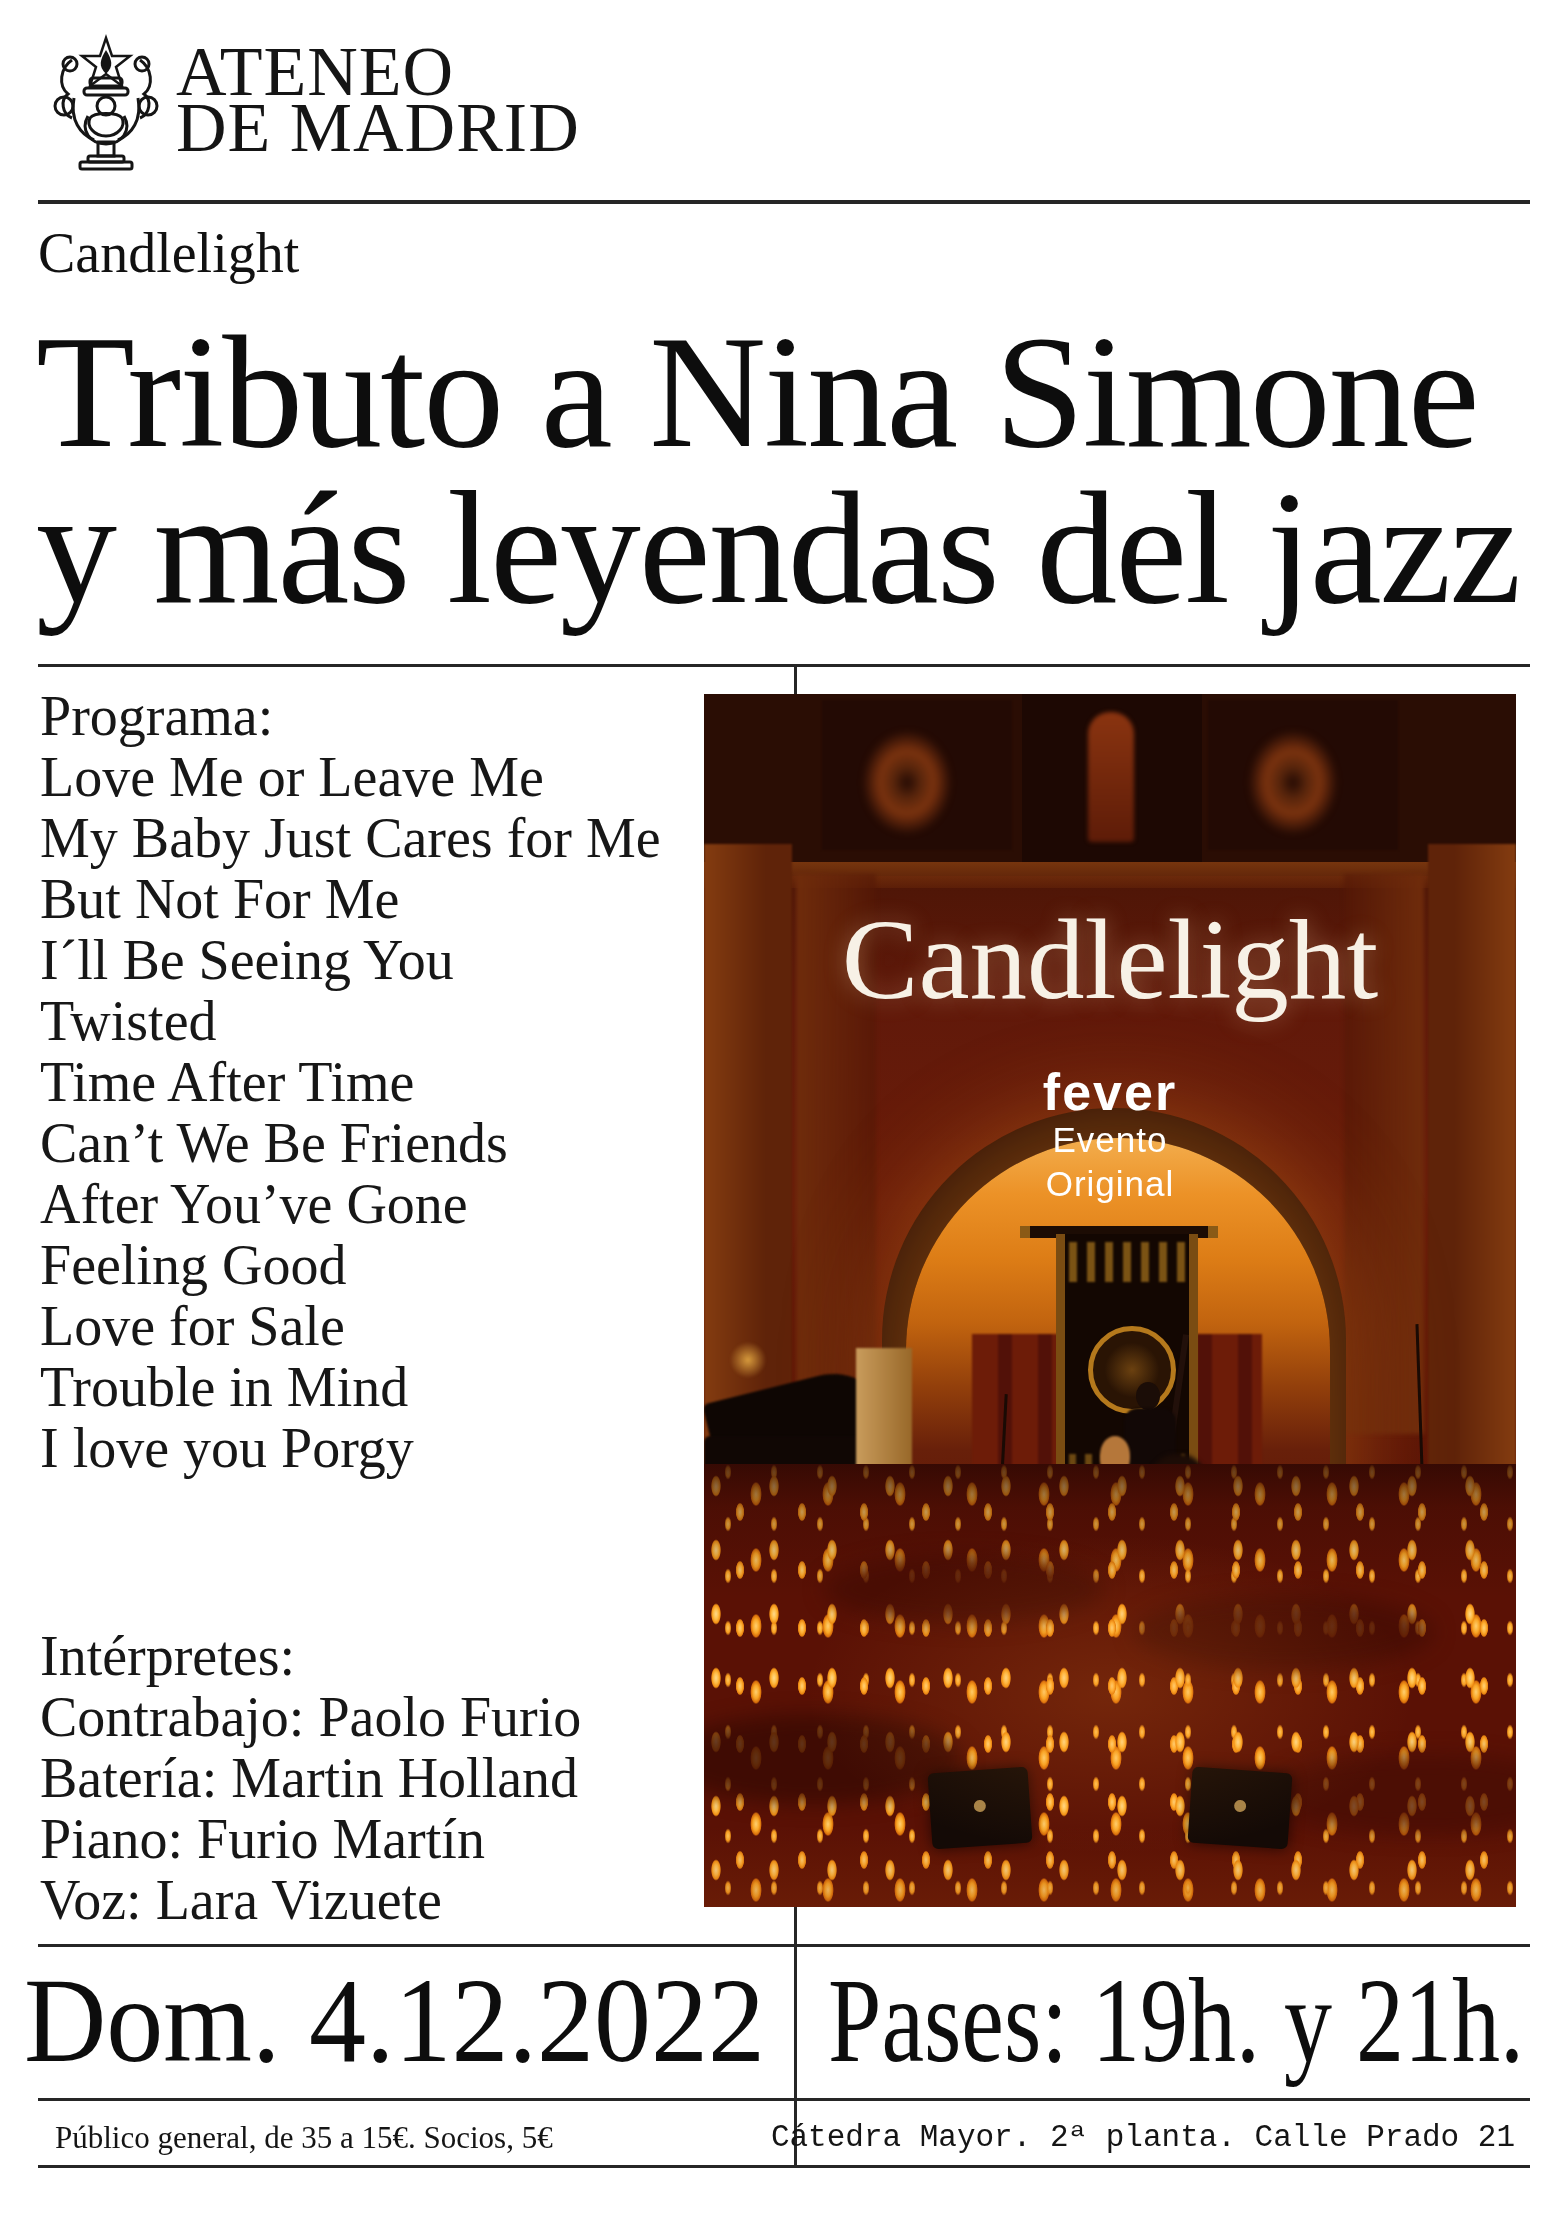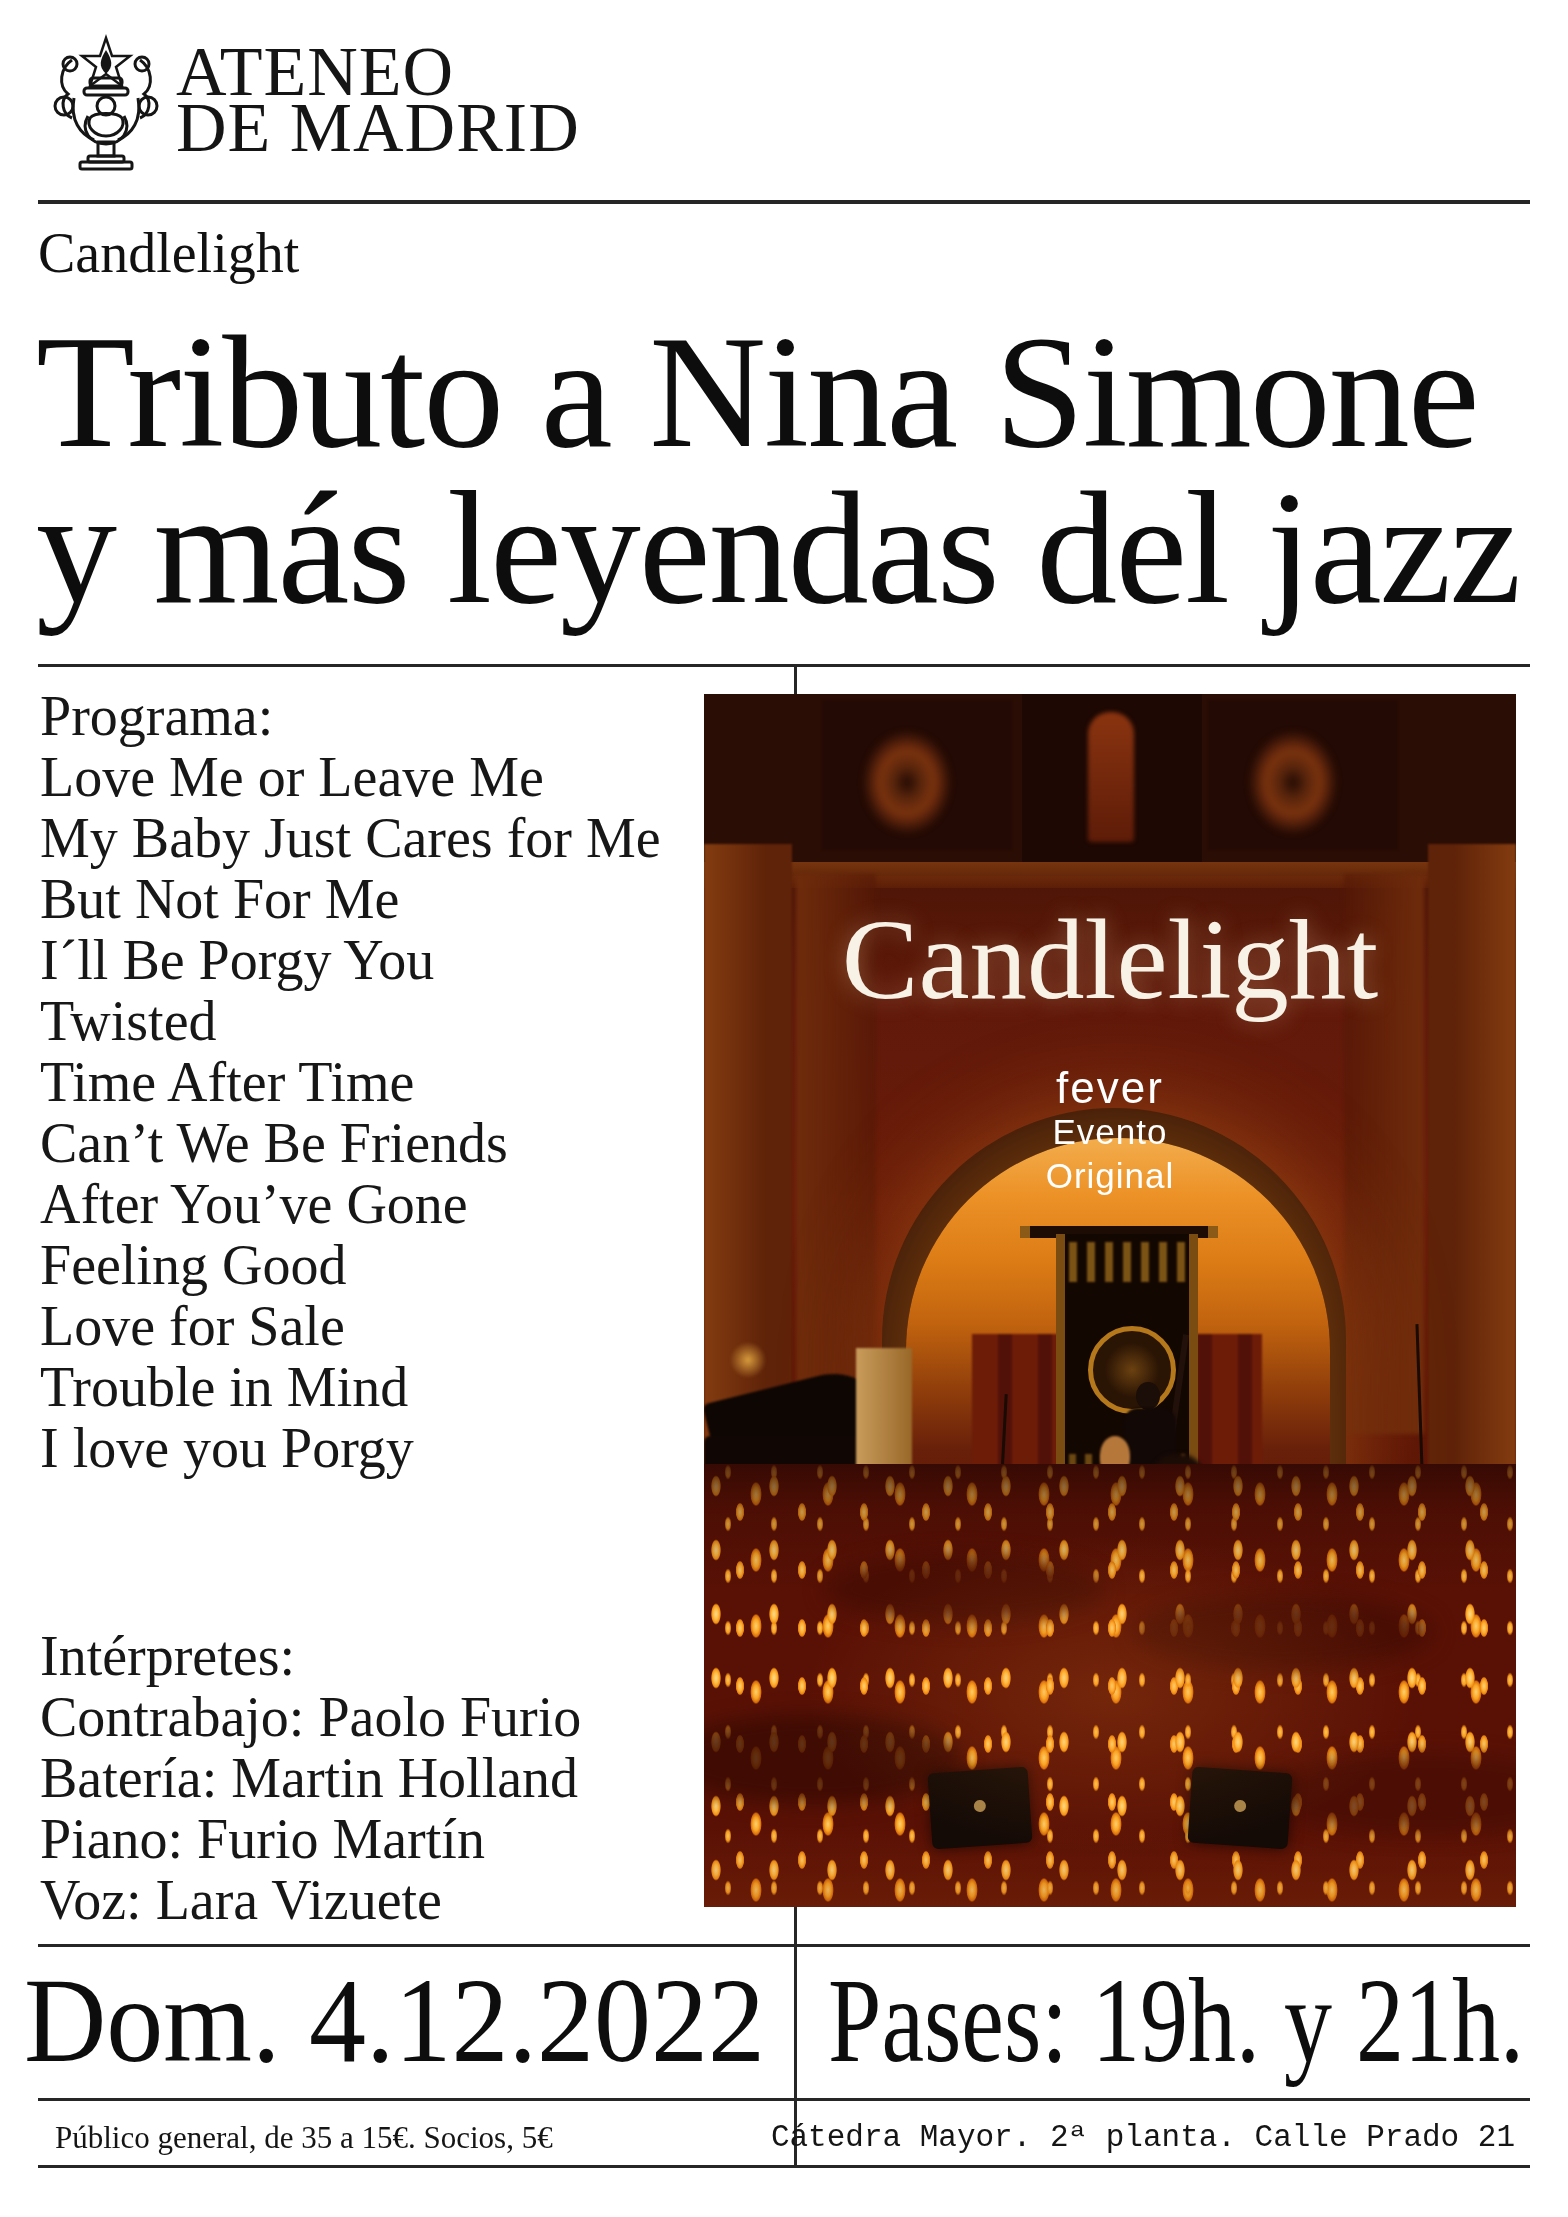"I´ll Be Porgy You" div { text: Porgy -> Seeing }
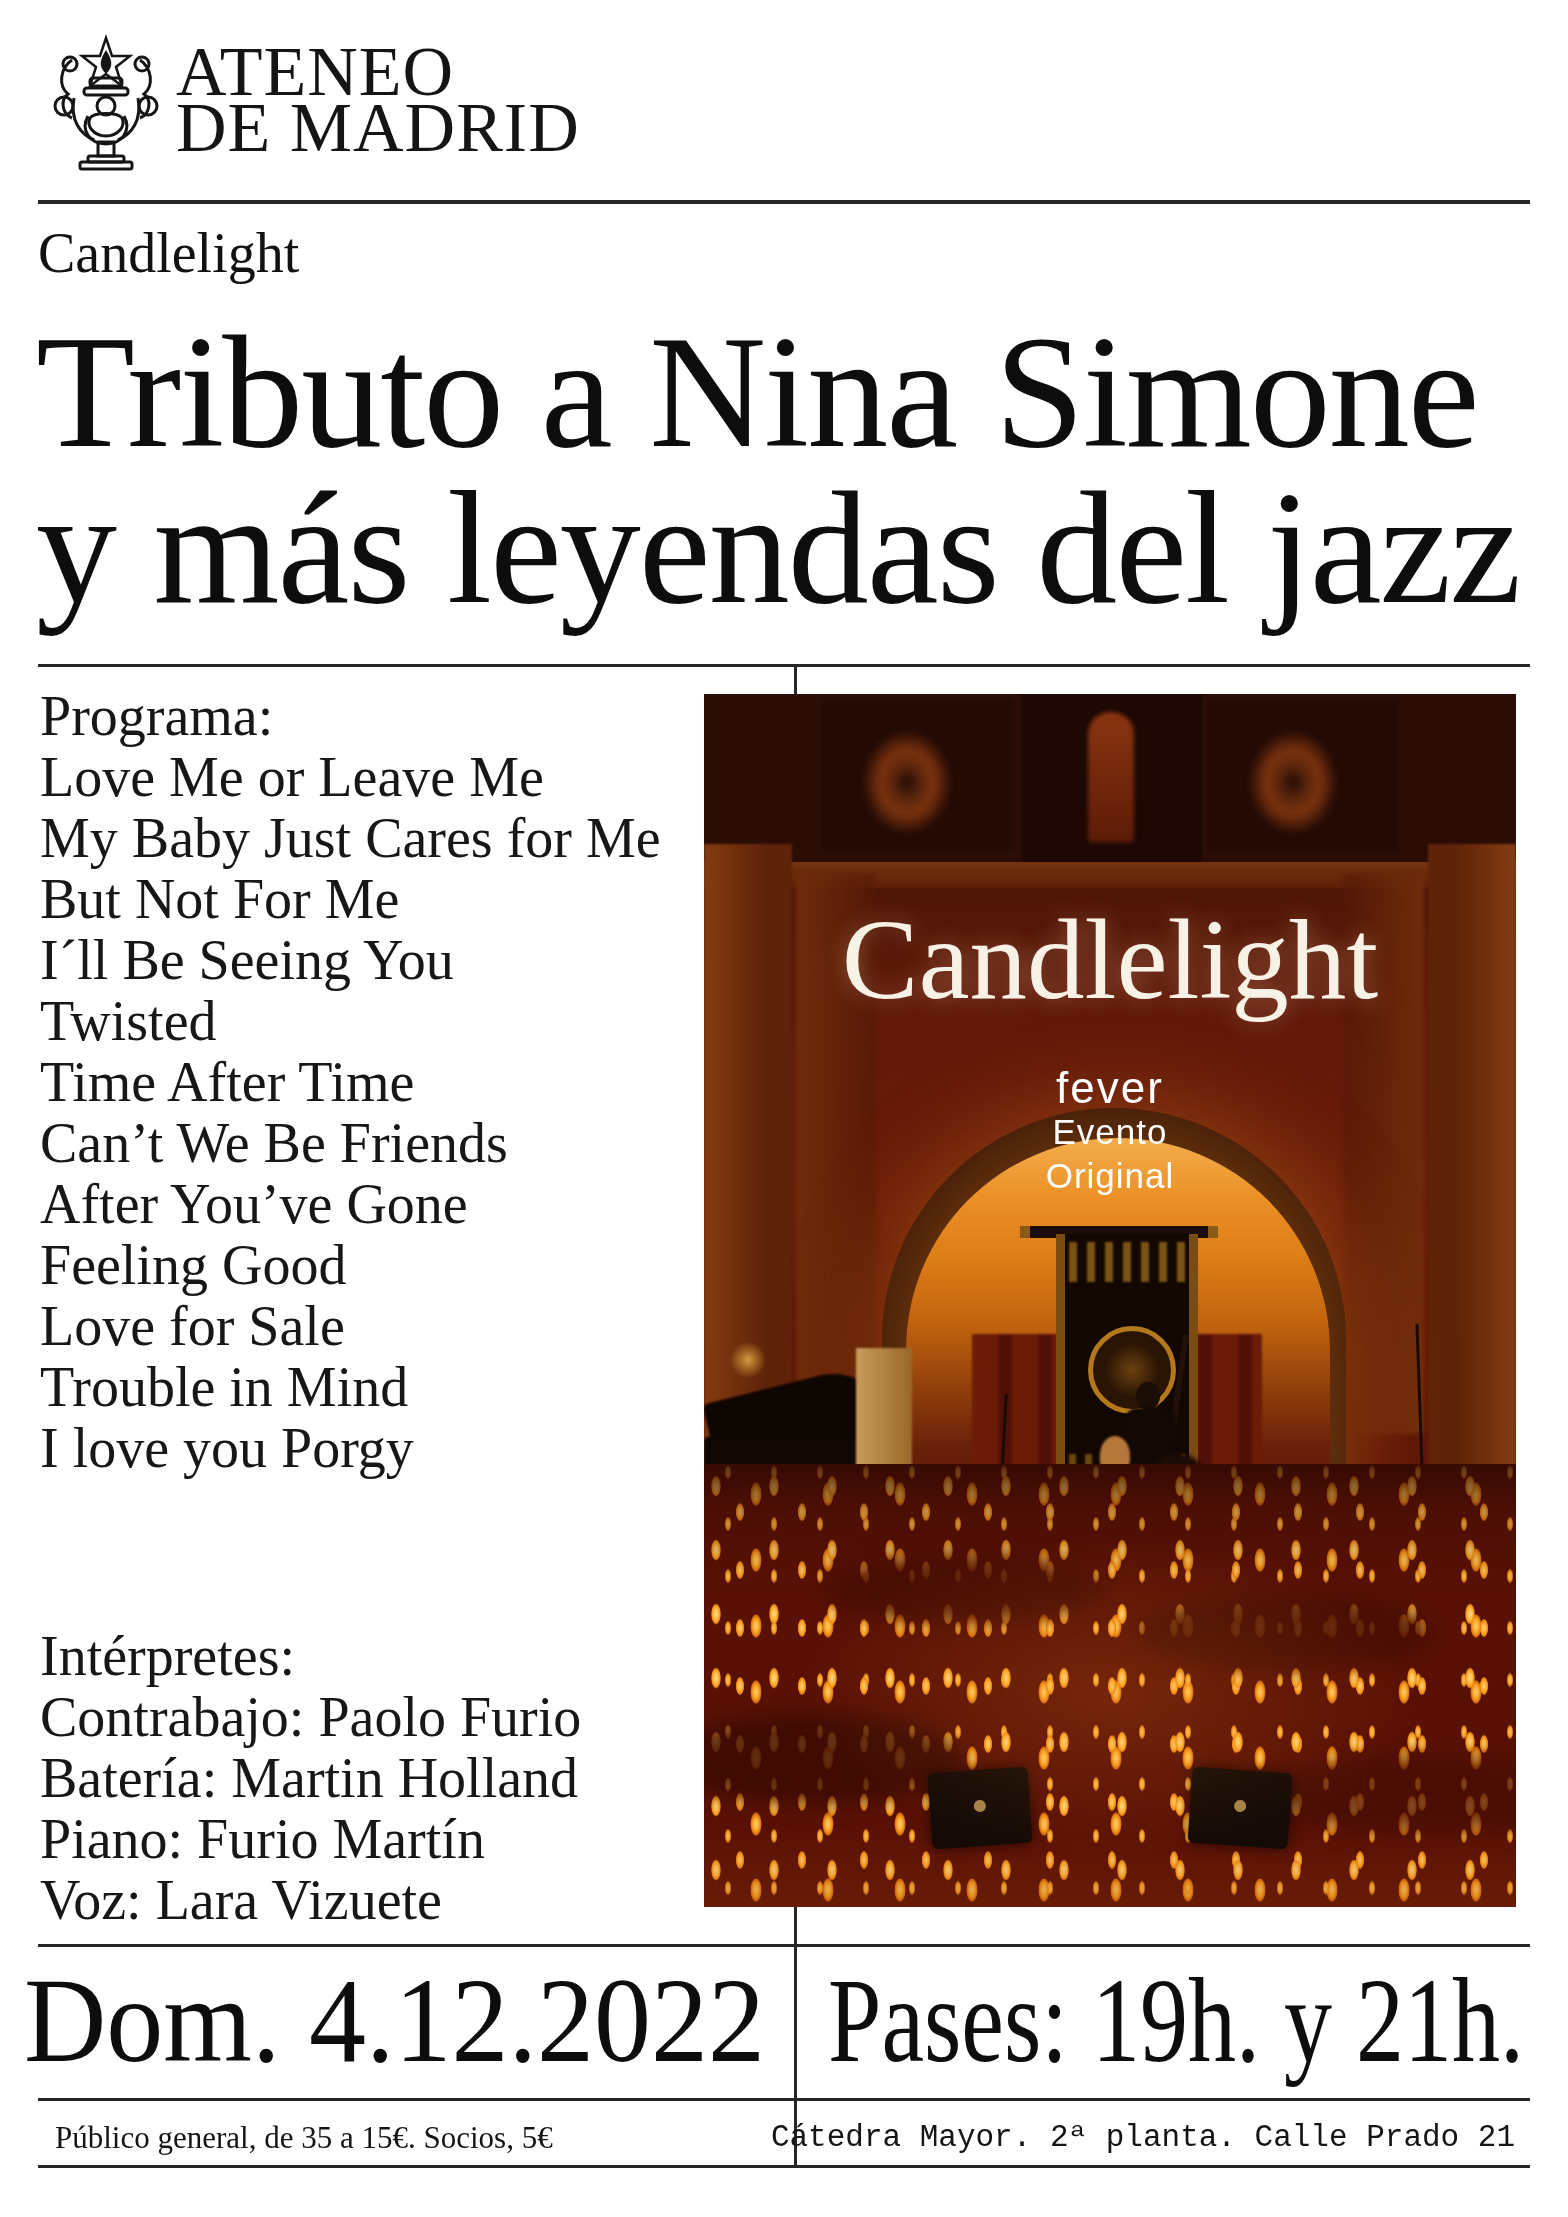"fever" .fever-logo { font-size: 44px -> 52px; font-weight: normal -> bold }
